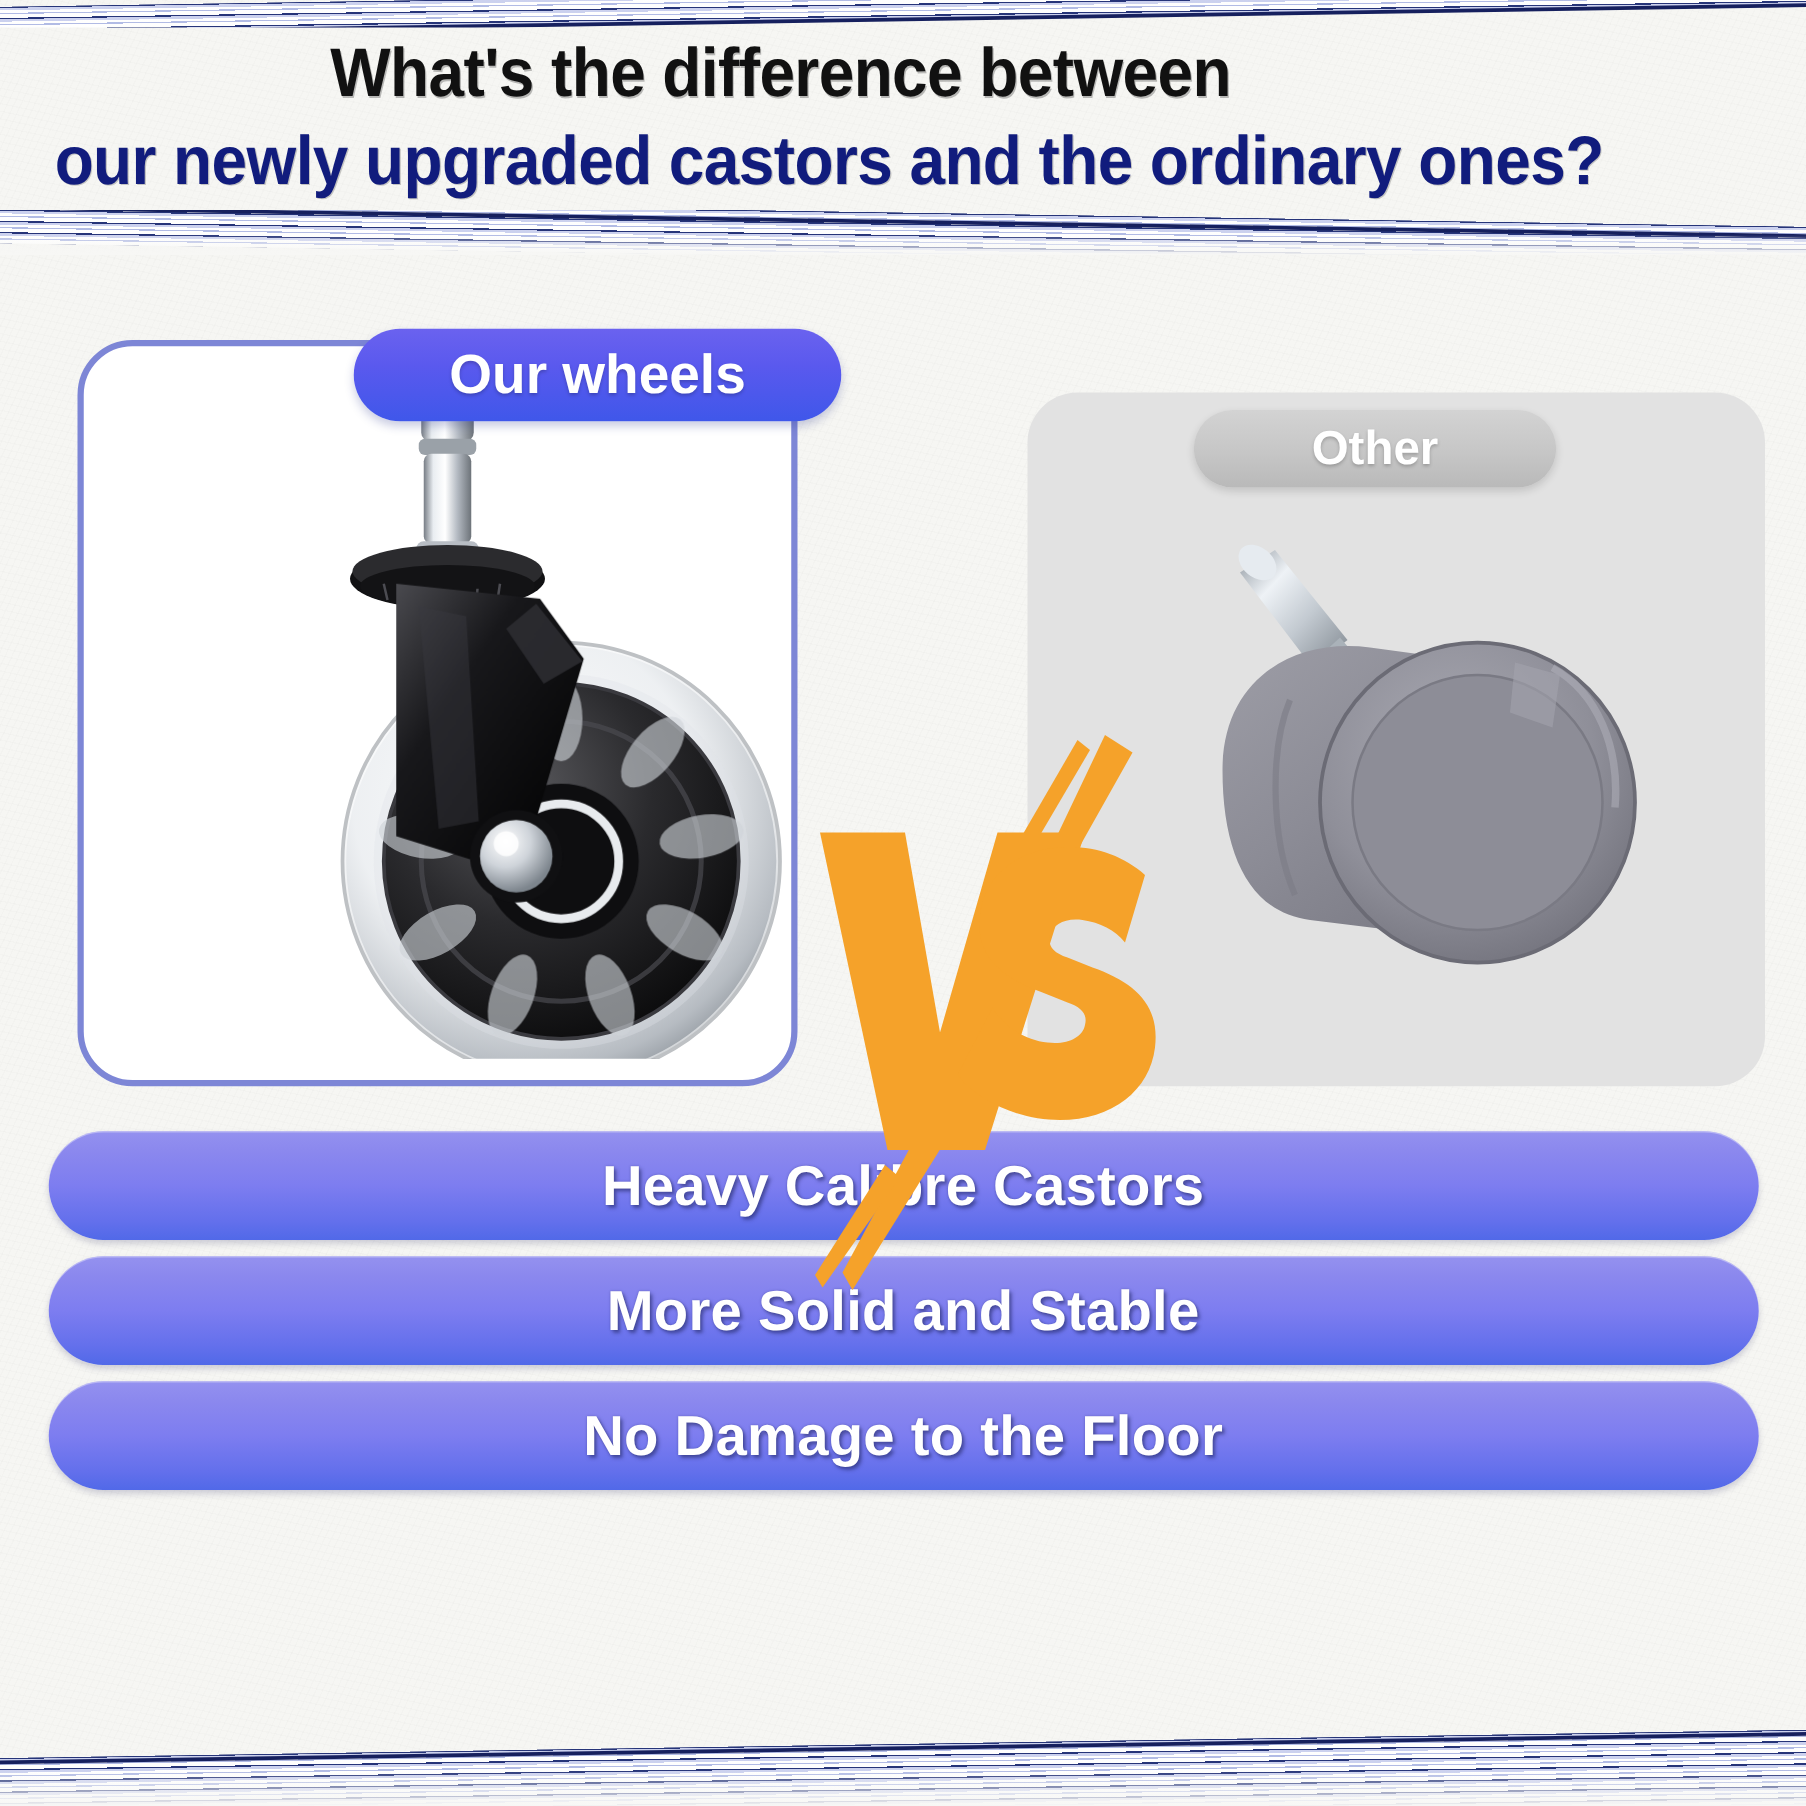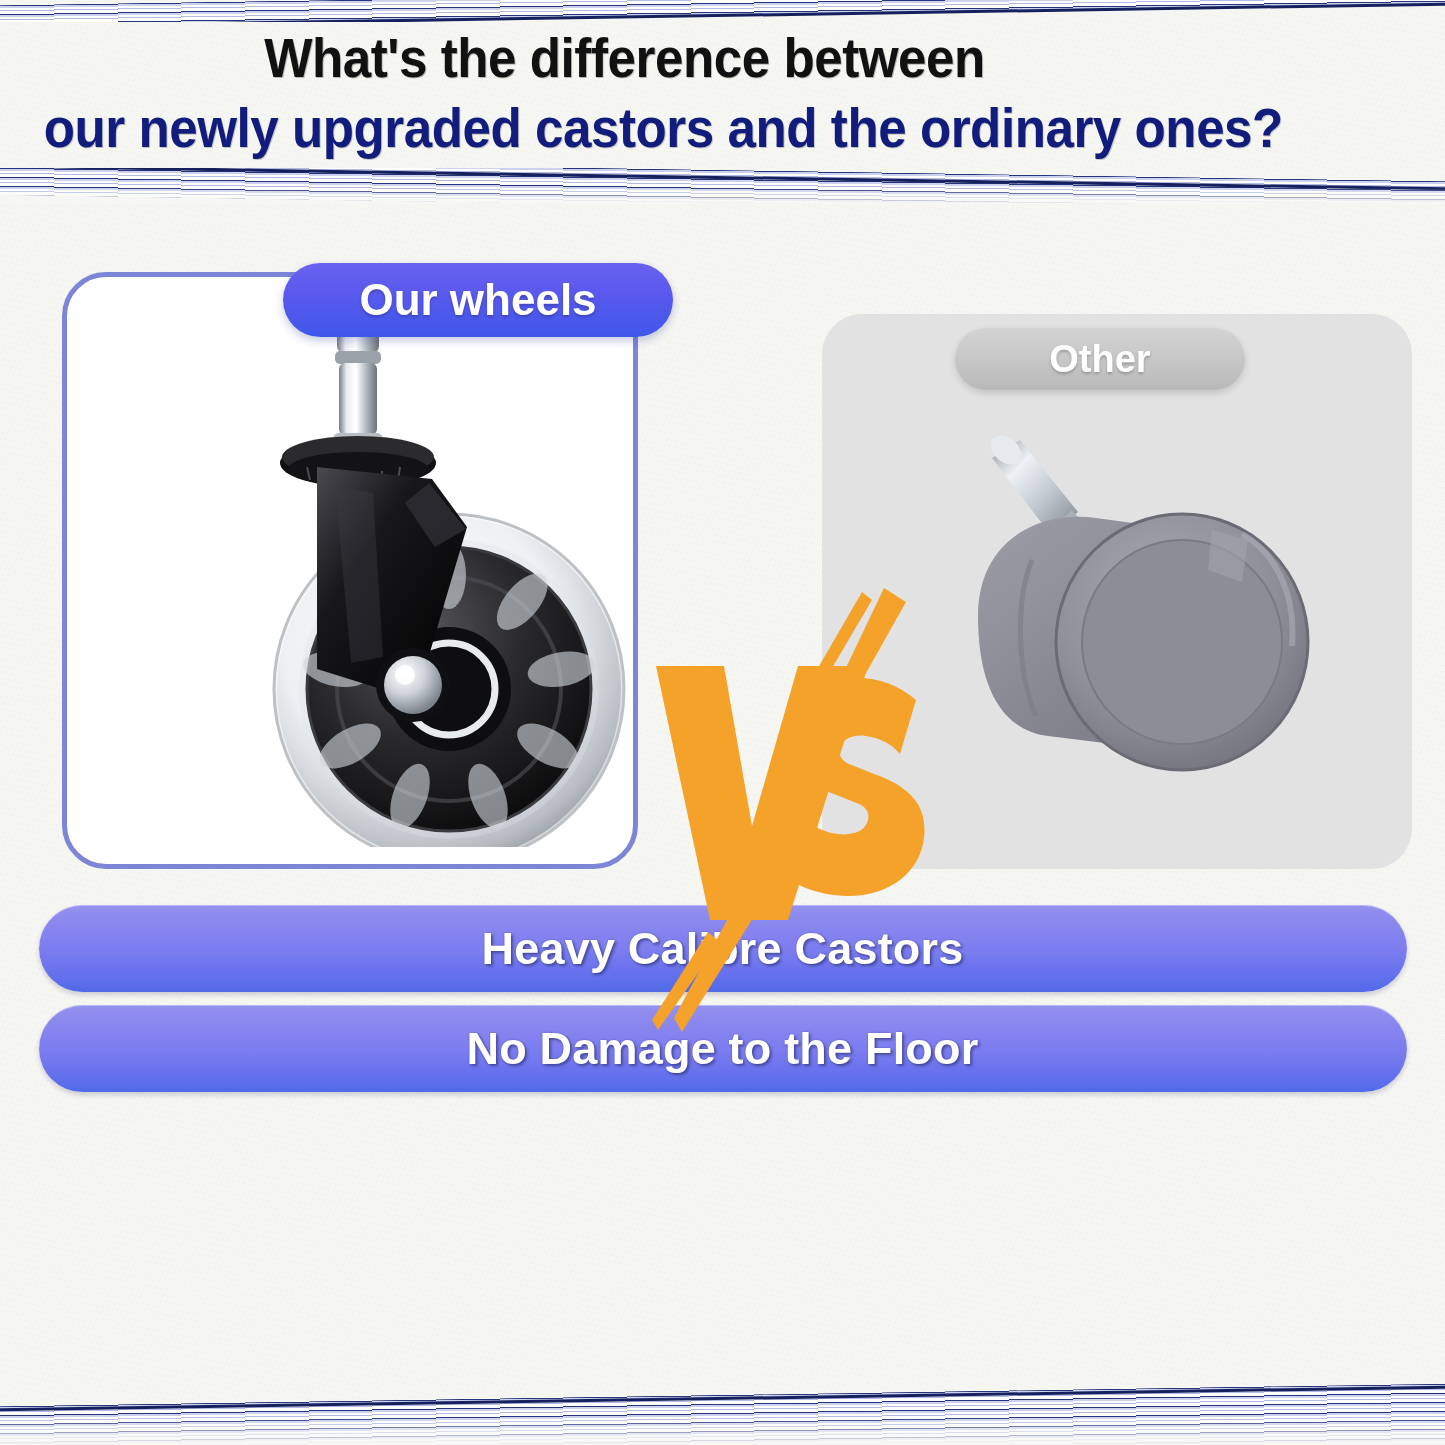"More Solid and Stable" div.fbar { html: none -> <div> <span>More Solid and Stable</span> </div> }
